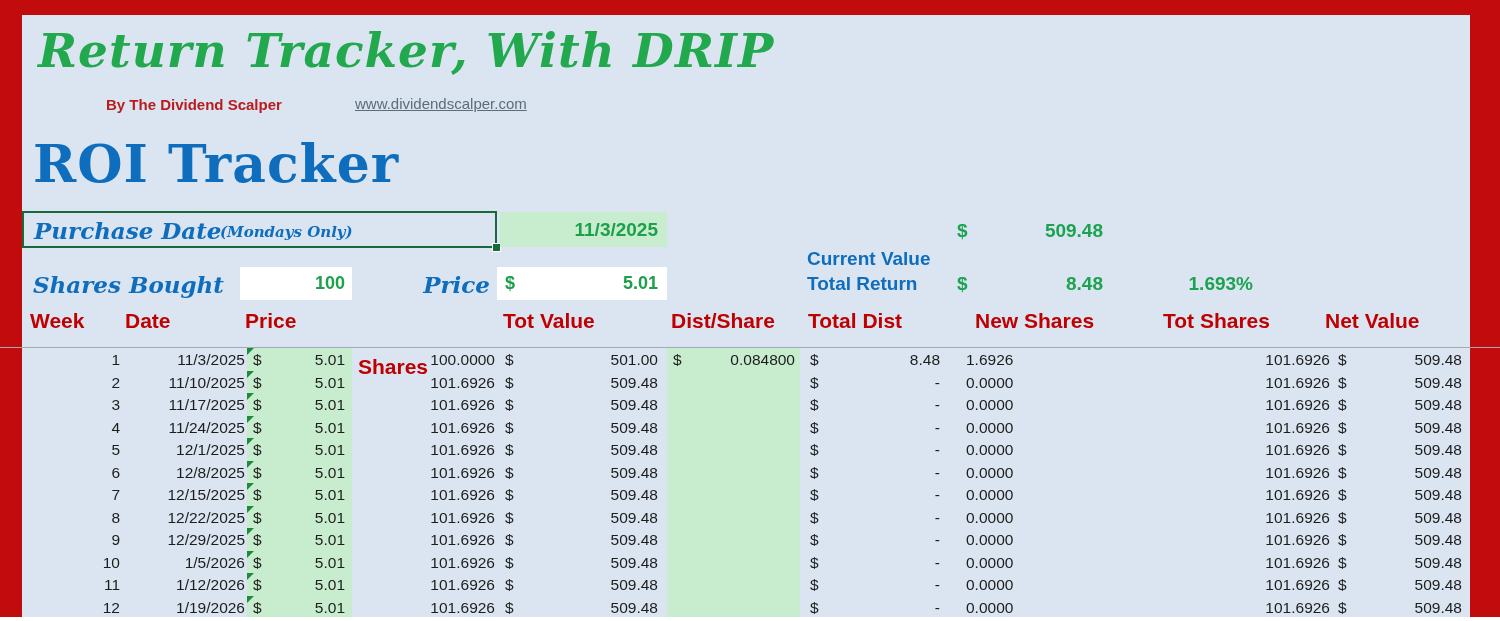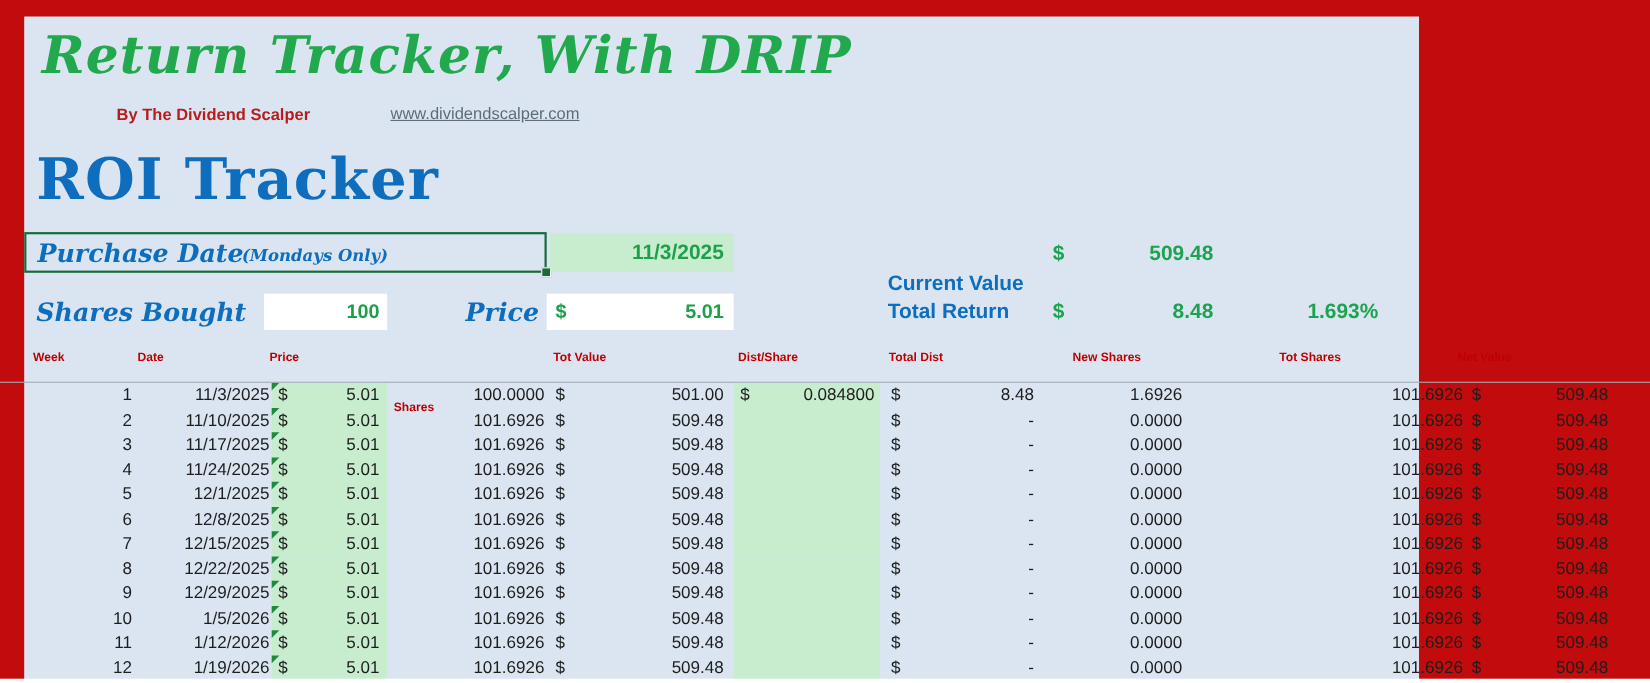"Return Tracker, With DRIP" .sheet { width: 1268px -> 1448px }
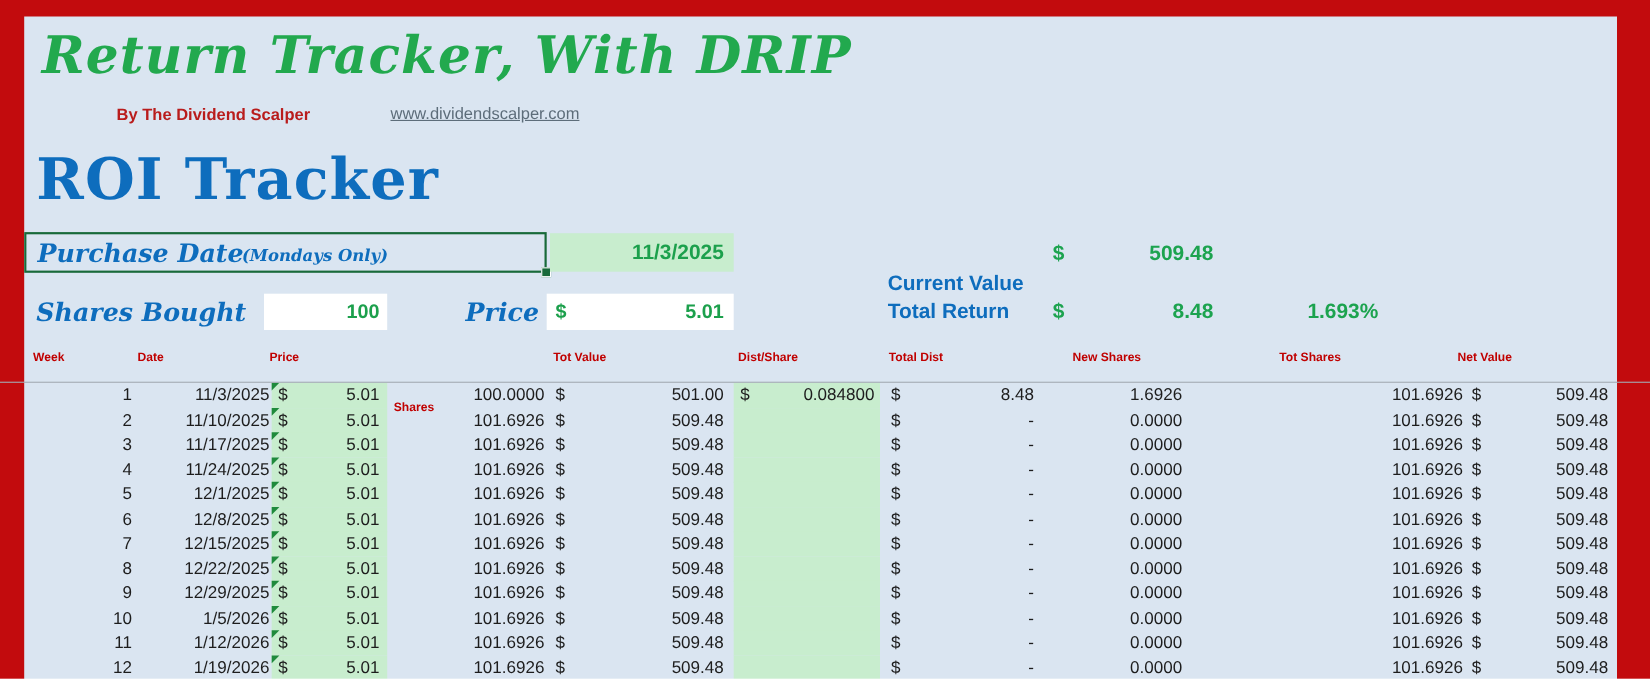"Week" .thead-label { font-size: 11px -> 21px; top: 304px -> 294px }
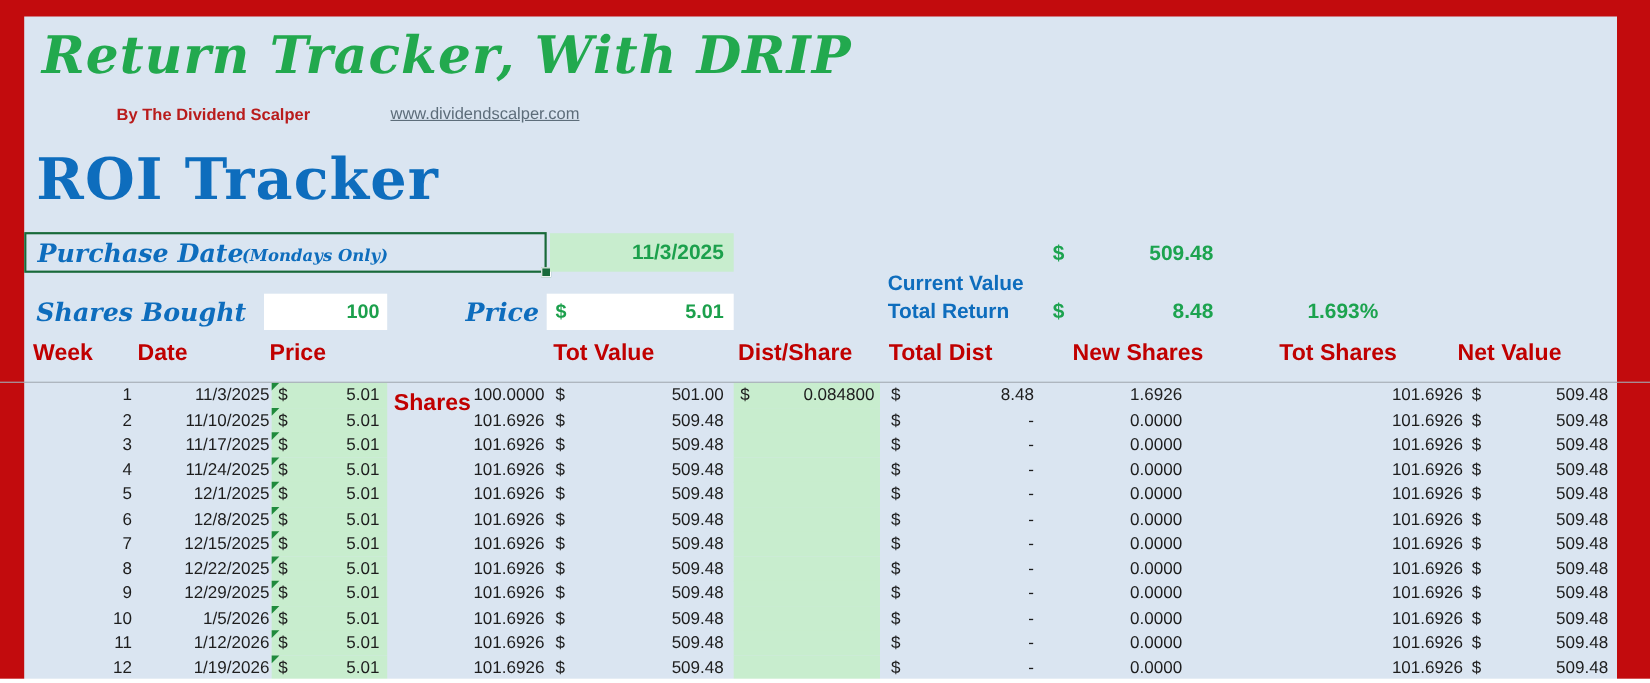"1.6926" .c-newshares { left: 945px -> 966px; text-align: center -> left }
